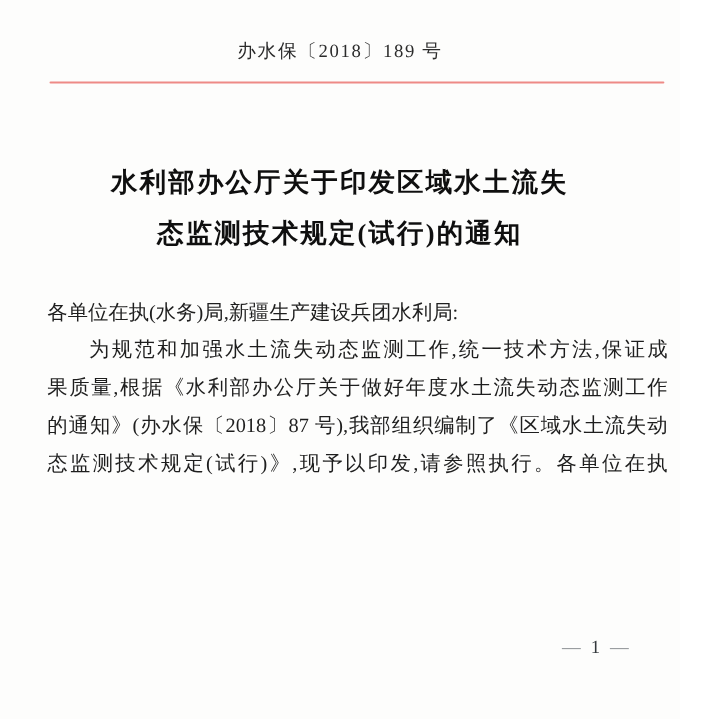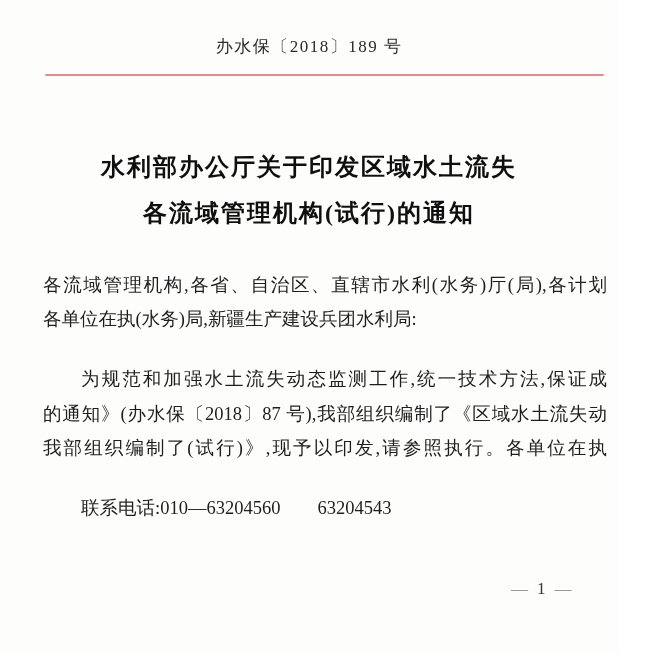"各流域管理机构(试行)的通知" div.title-line { text: 各流域管理机构 -> 态监测技术规定 }
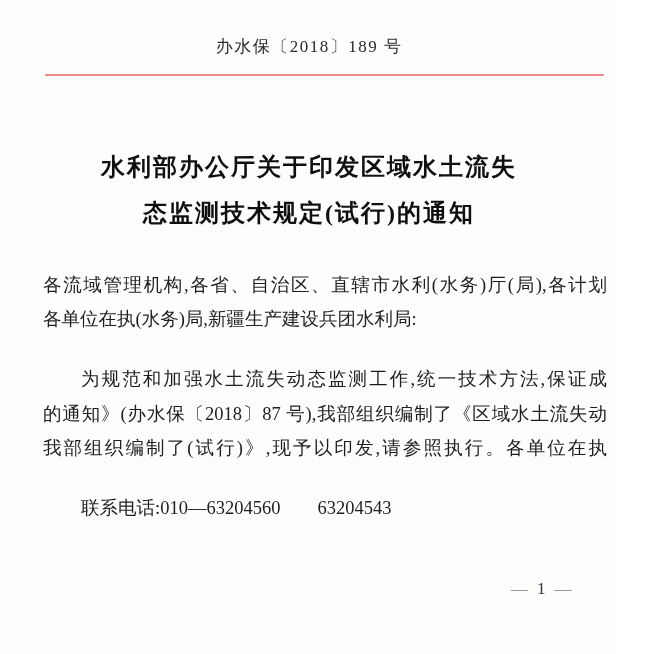"各流域管理机构,各省、自治区、直辖市水利(水务)厅(局),各计划" div.bline { html: <div>各流域管理机构,各省、自治区、直辖市水利(水务)厅(局),各计划</div> -> none }
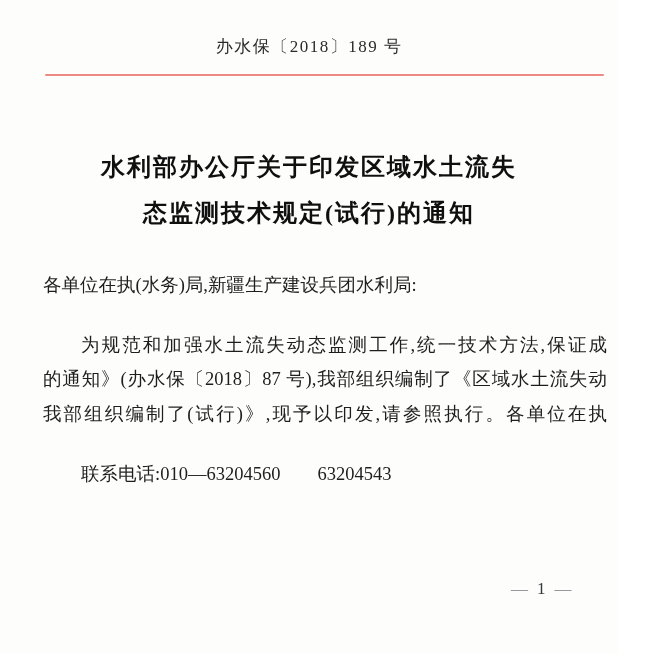"为规范和加强水土流失动态监测工作,统一技术方法,保证成" .ind { margin-top: 26px -> none }
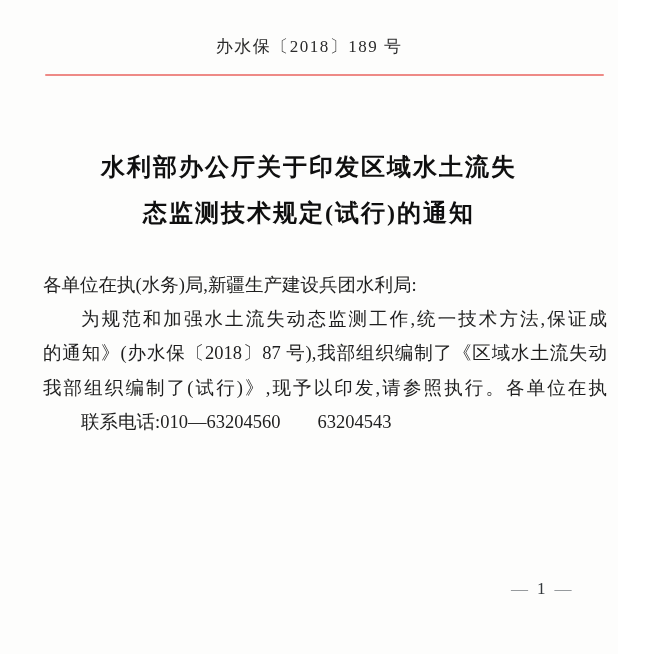"果质量,根据《水利部办公厅关于做好年度水土流失动态监测工作" div.bline { html: none -> <div>果质量,根据《水利部办公厅关于做好年度水土流失动态监测工作</div> }
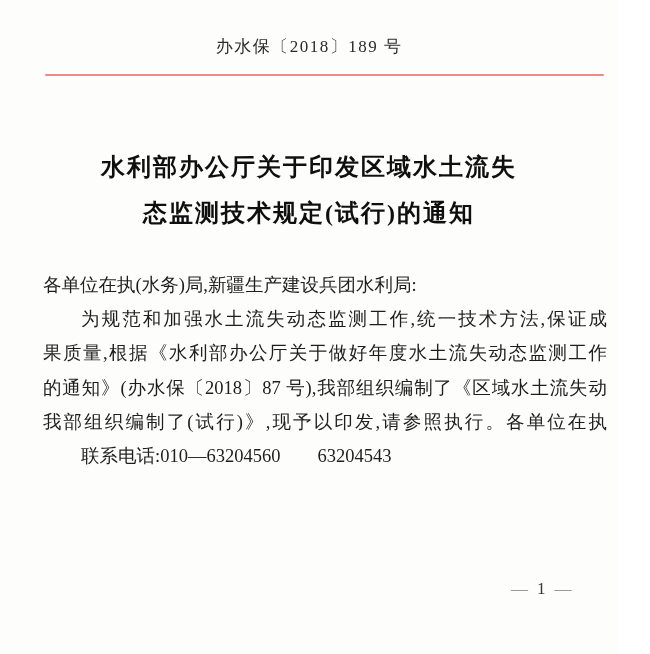"我部组织编制了(试行)》,现予以印发,请参照执行。各单位在执" div.bline { text: 我部组织编制了 -> 态监测技术规定 }
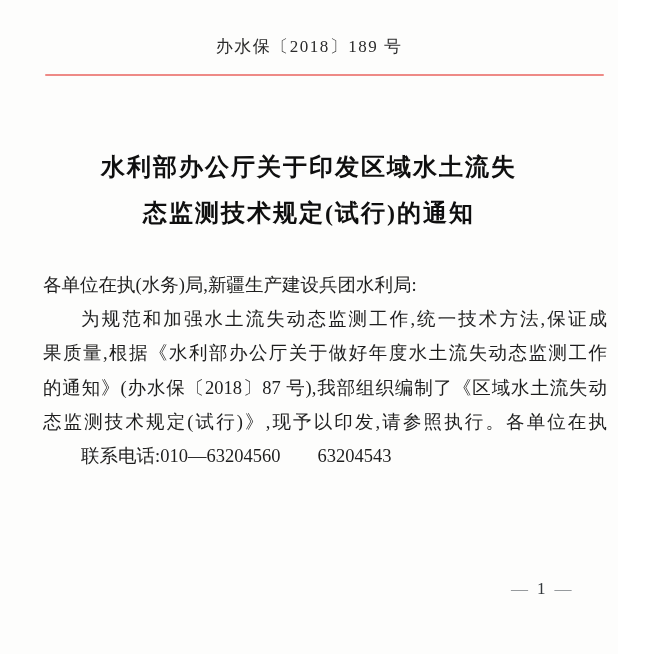"联系电话:010—63204560 63204543" div.bline { html: <div>联系电话:010—63204560 63204543</div> -> none }
